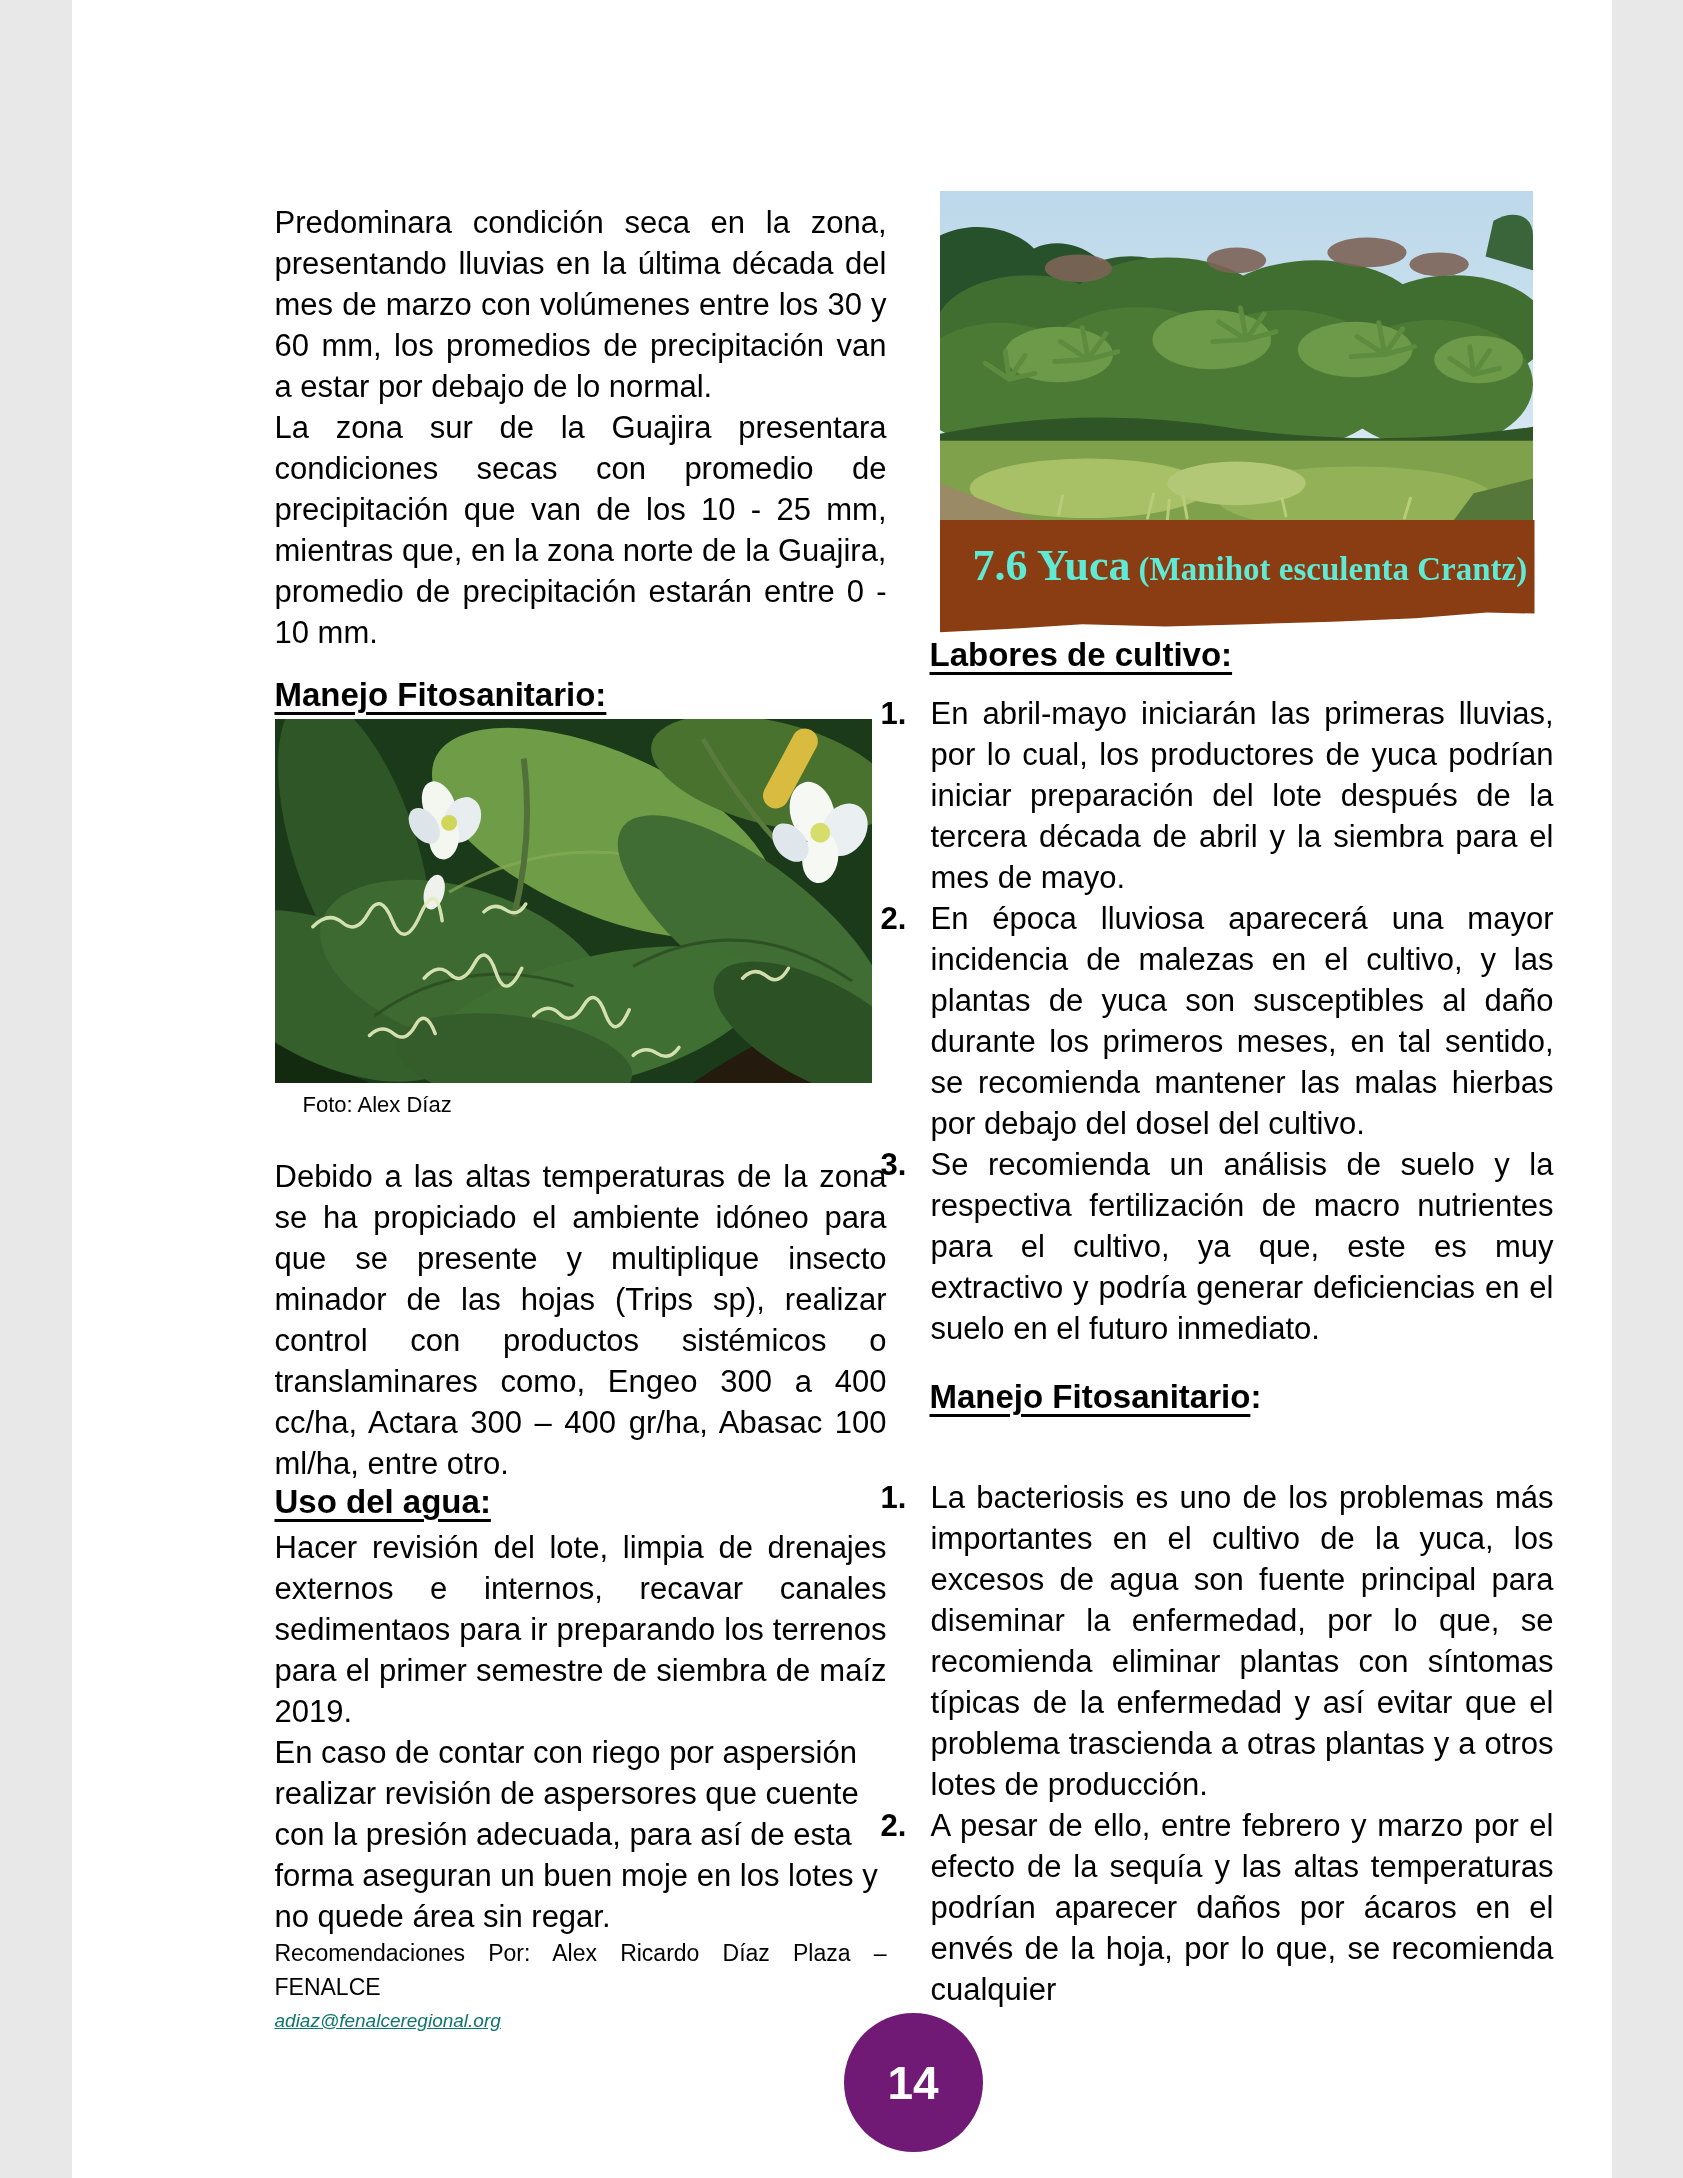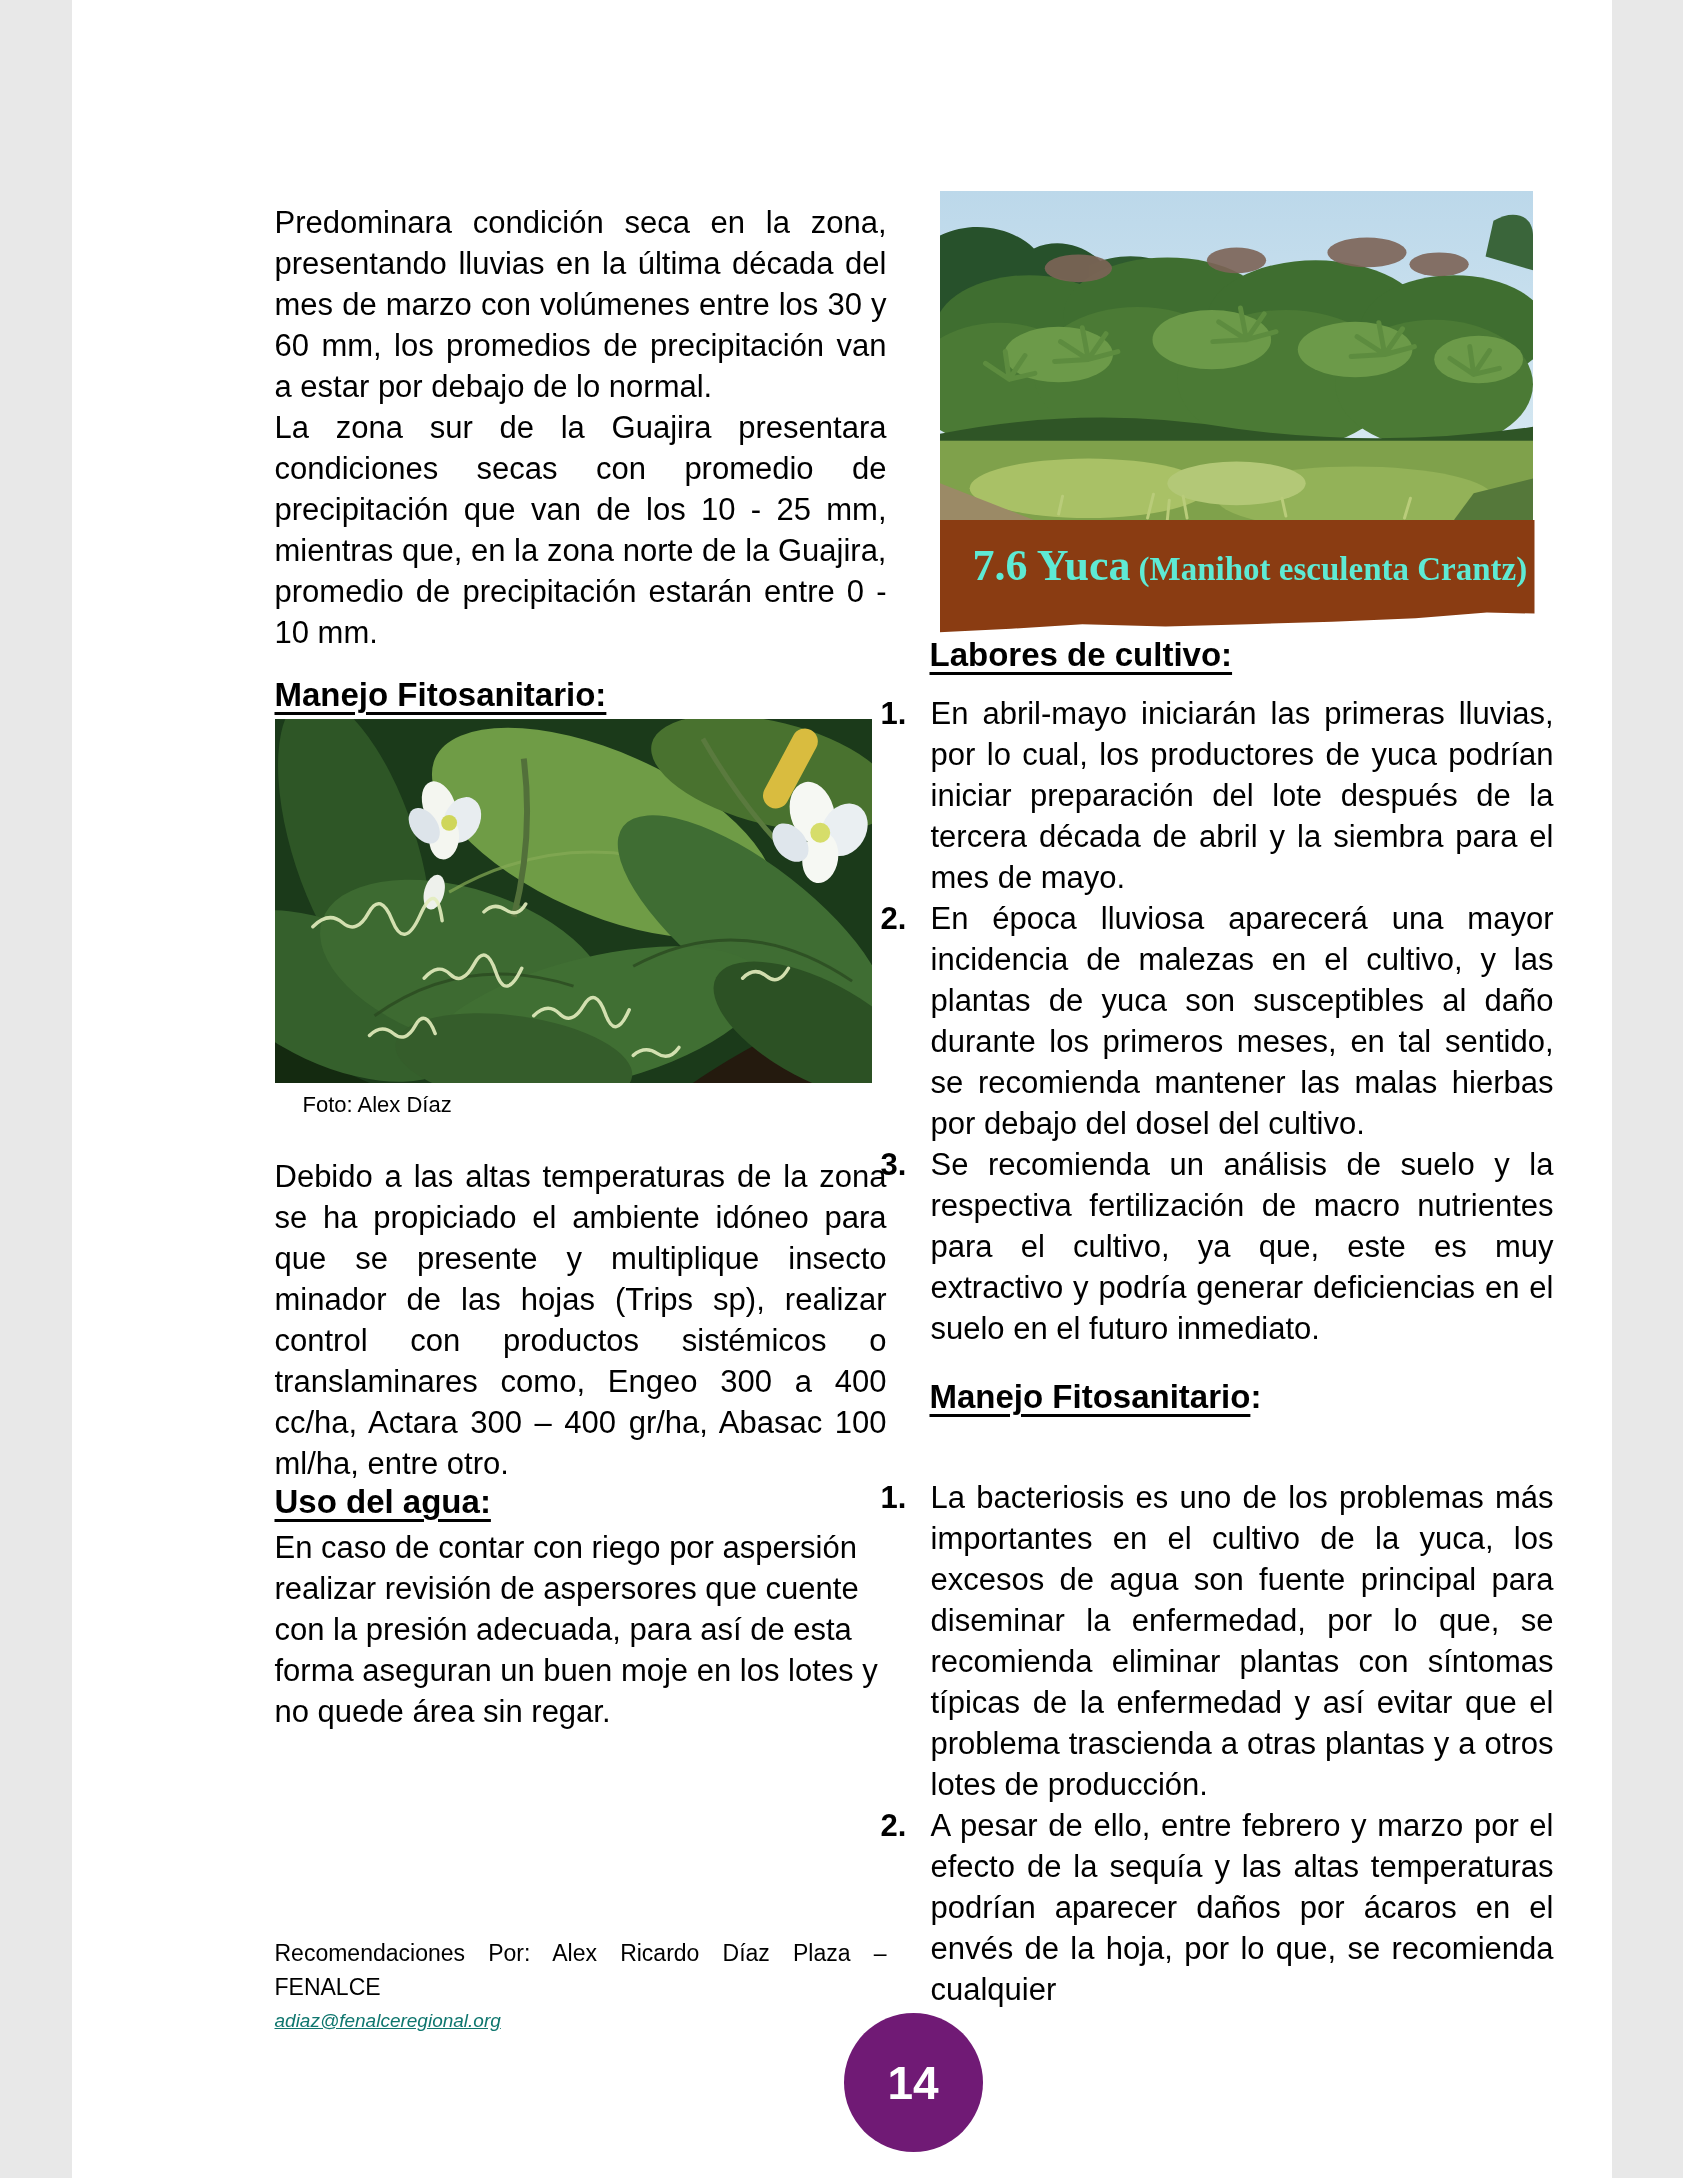"Hacer revisión del lote, limpia" p { html: none -> <p>Hacer revisión del lote, limpia de drenajes externos e internos, recavar canales sedimentaos para ir preparando los terrenos para el primer semestre de siembra de maíz 2019.</p> }
